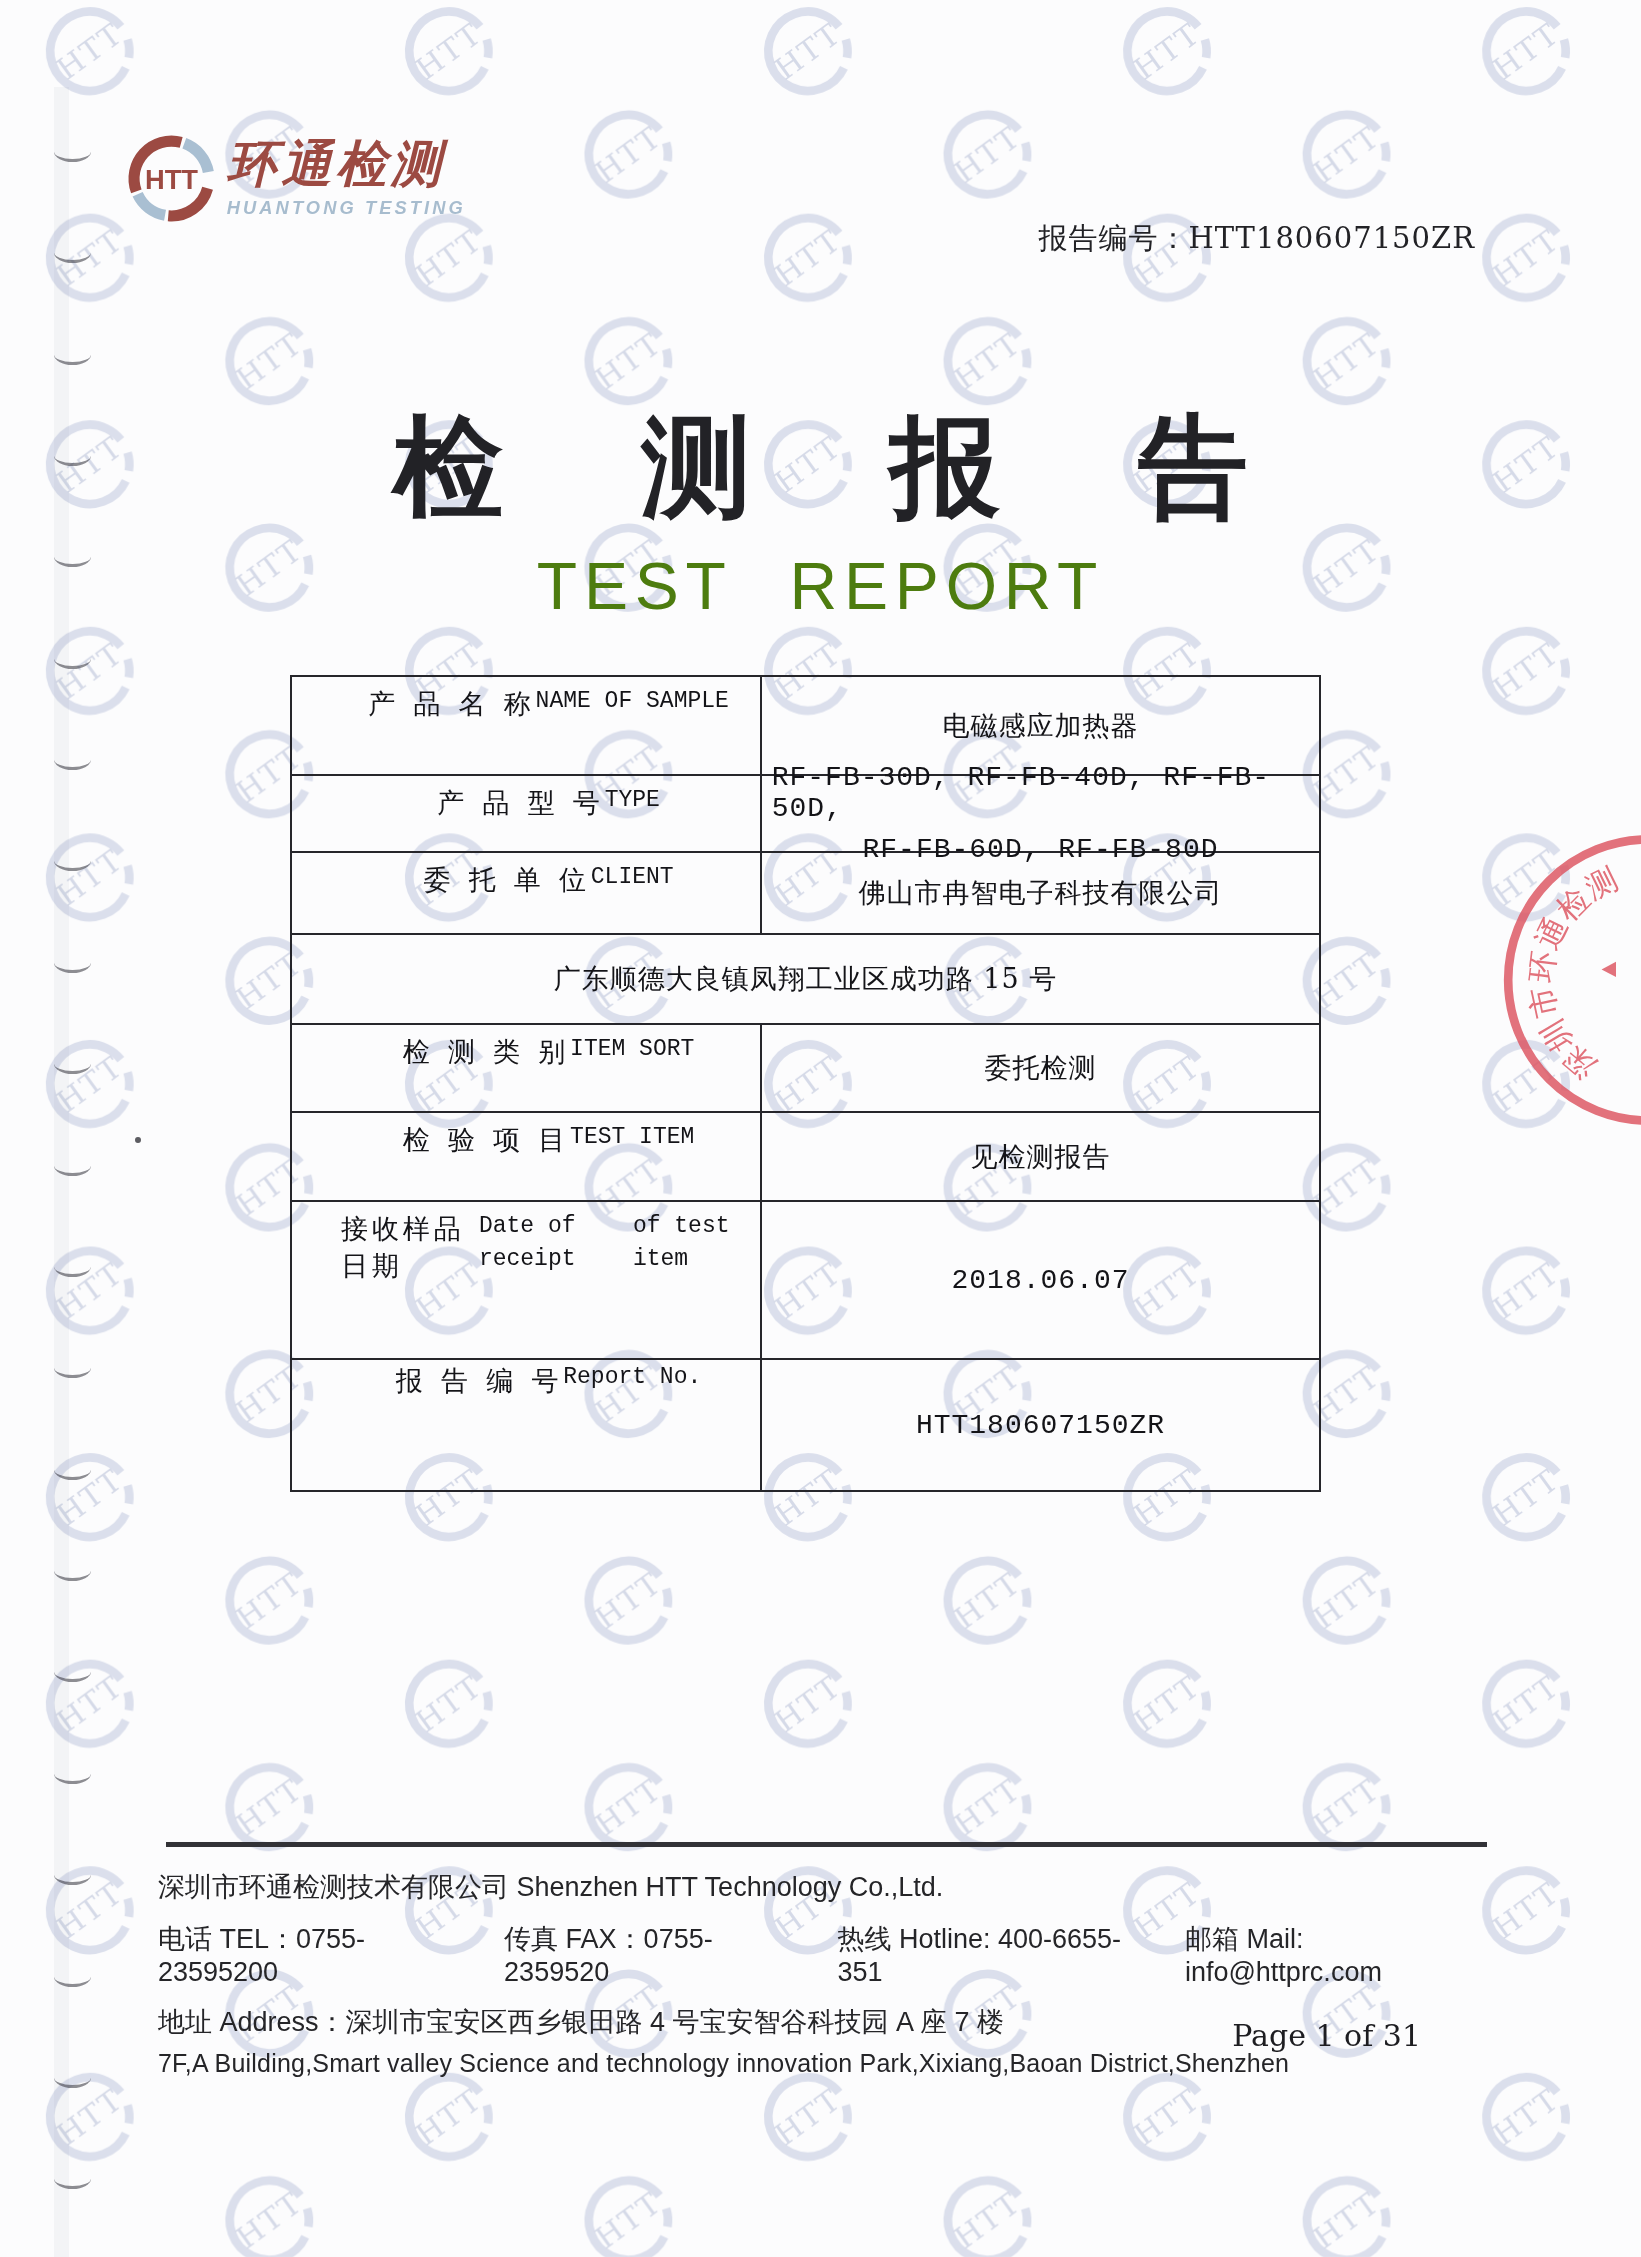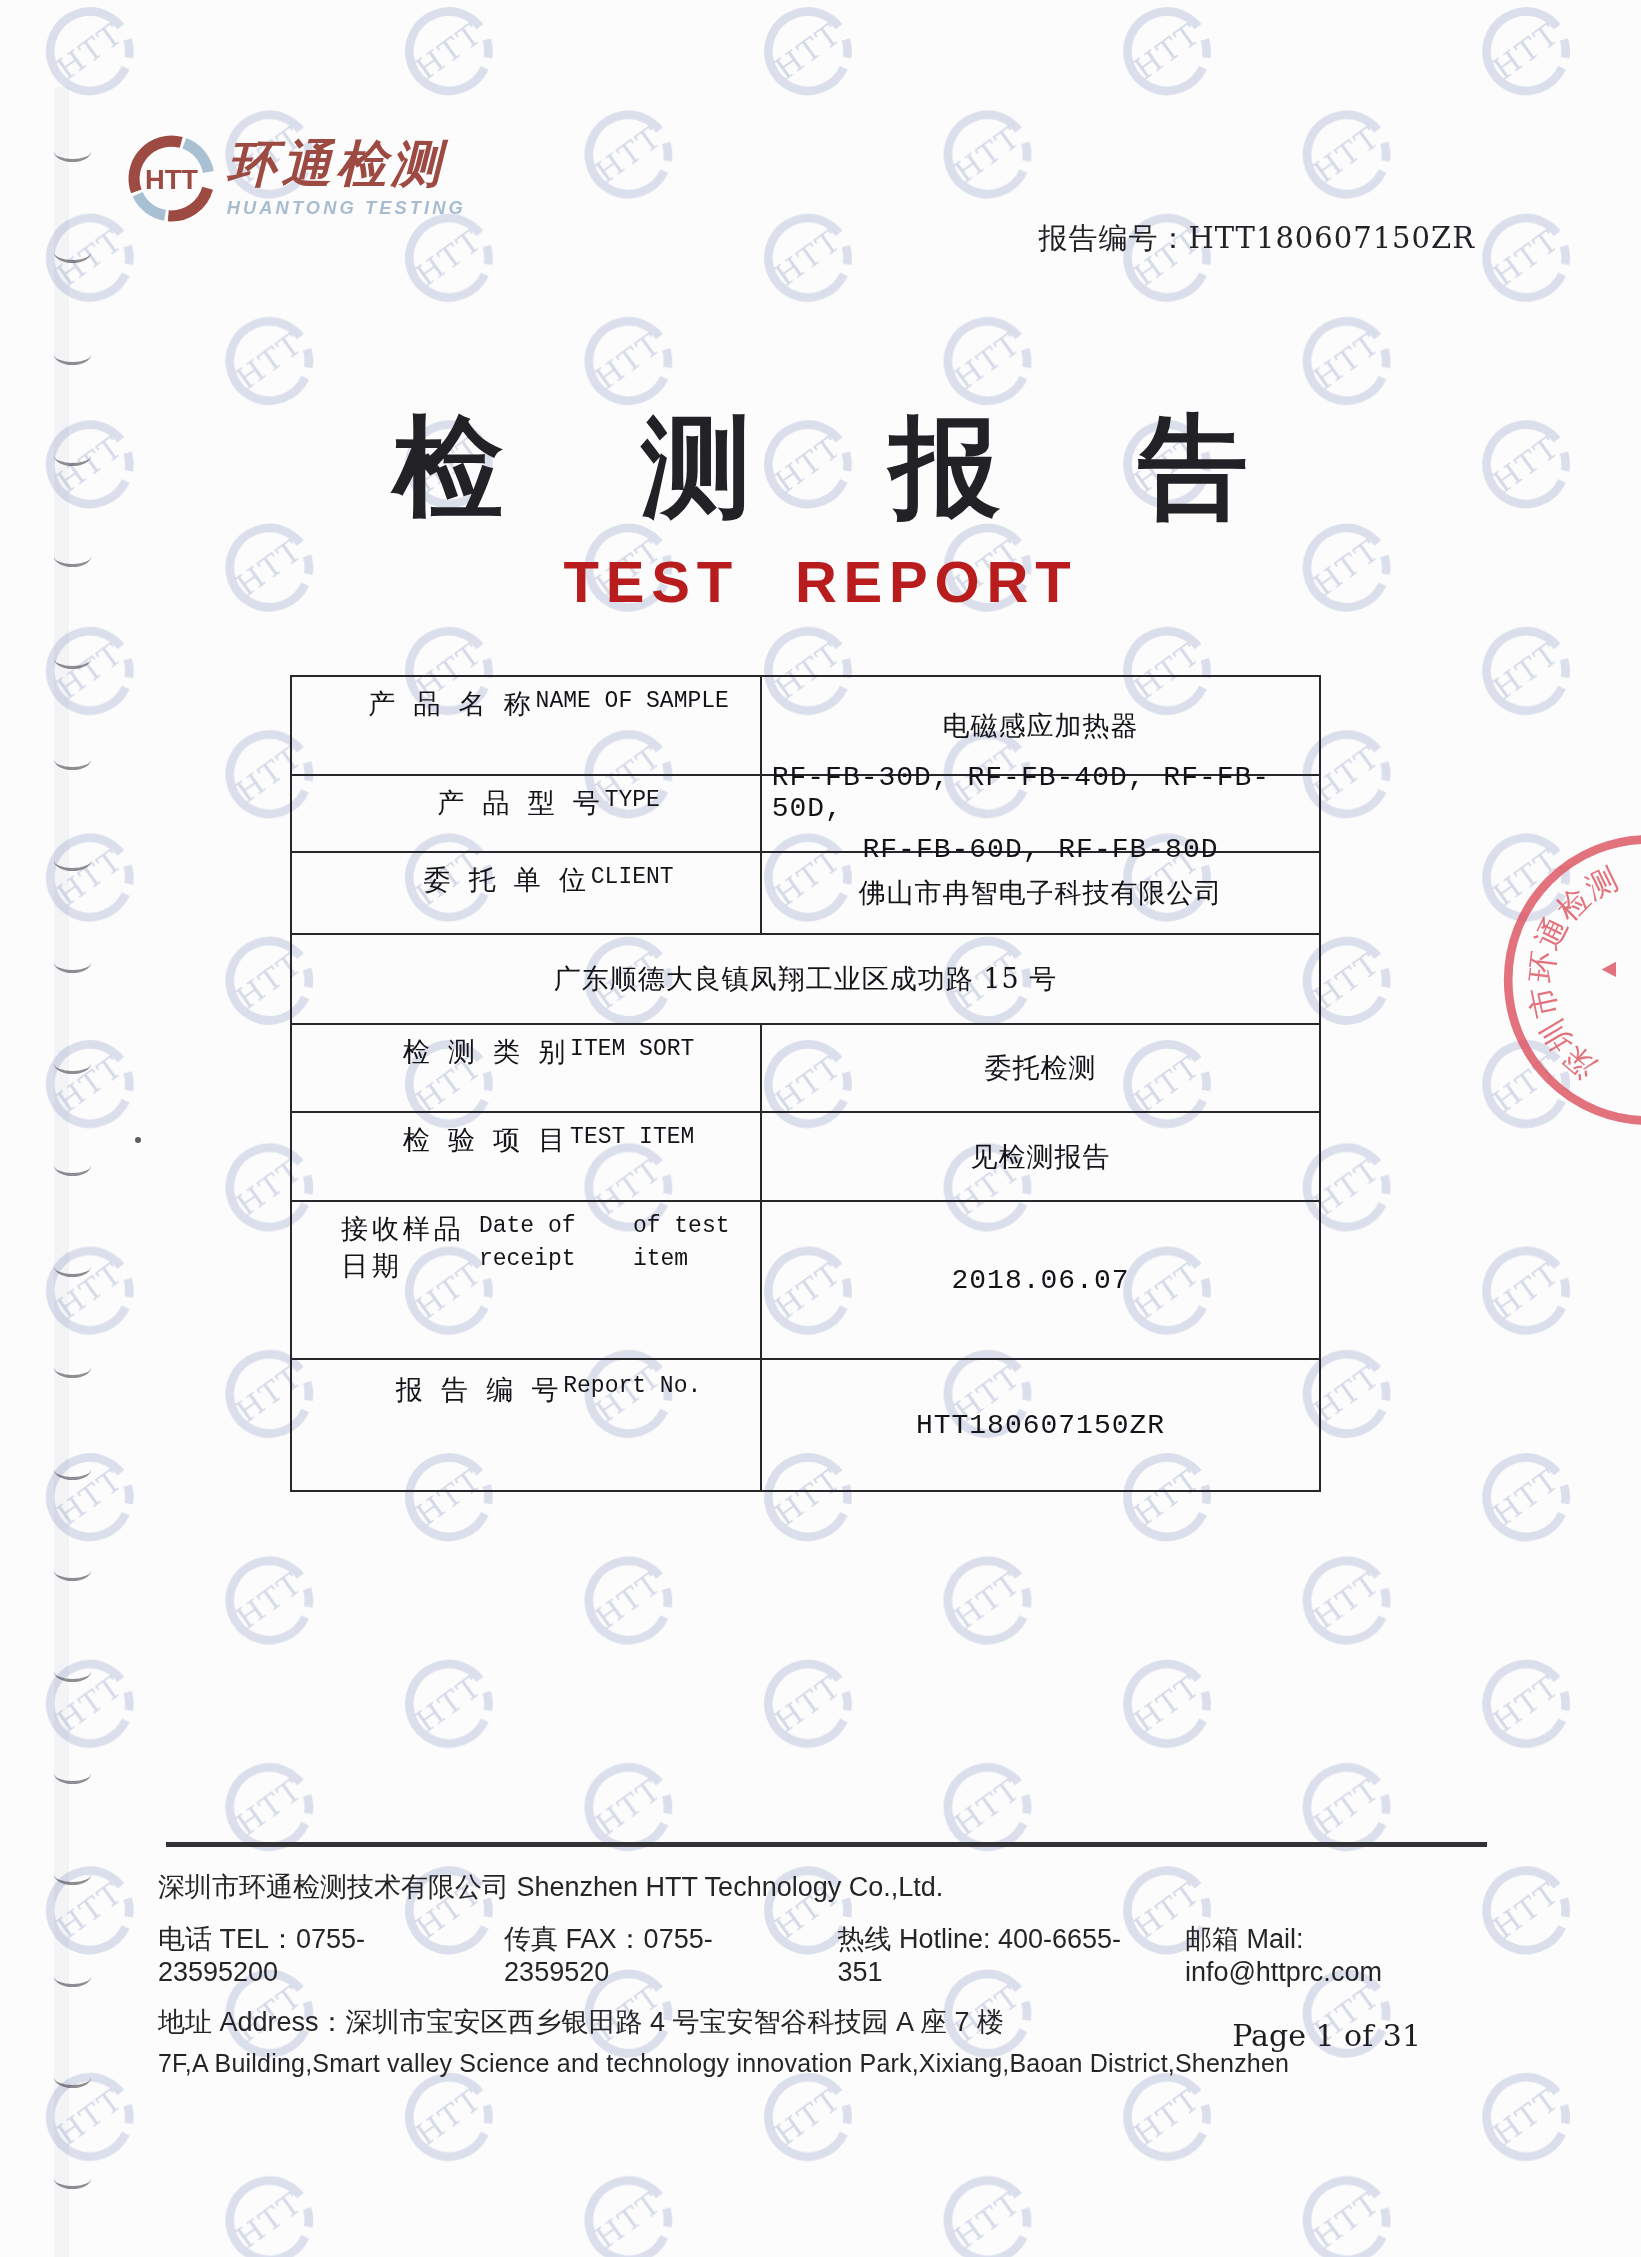"TEST REPORT" .title-en { color: #b91c1c -> #4d7c0f; font-size: 58px -> 66px; font-weight: 700 -> 400 }
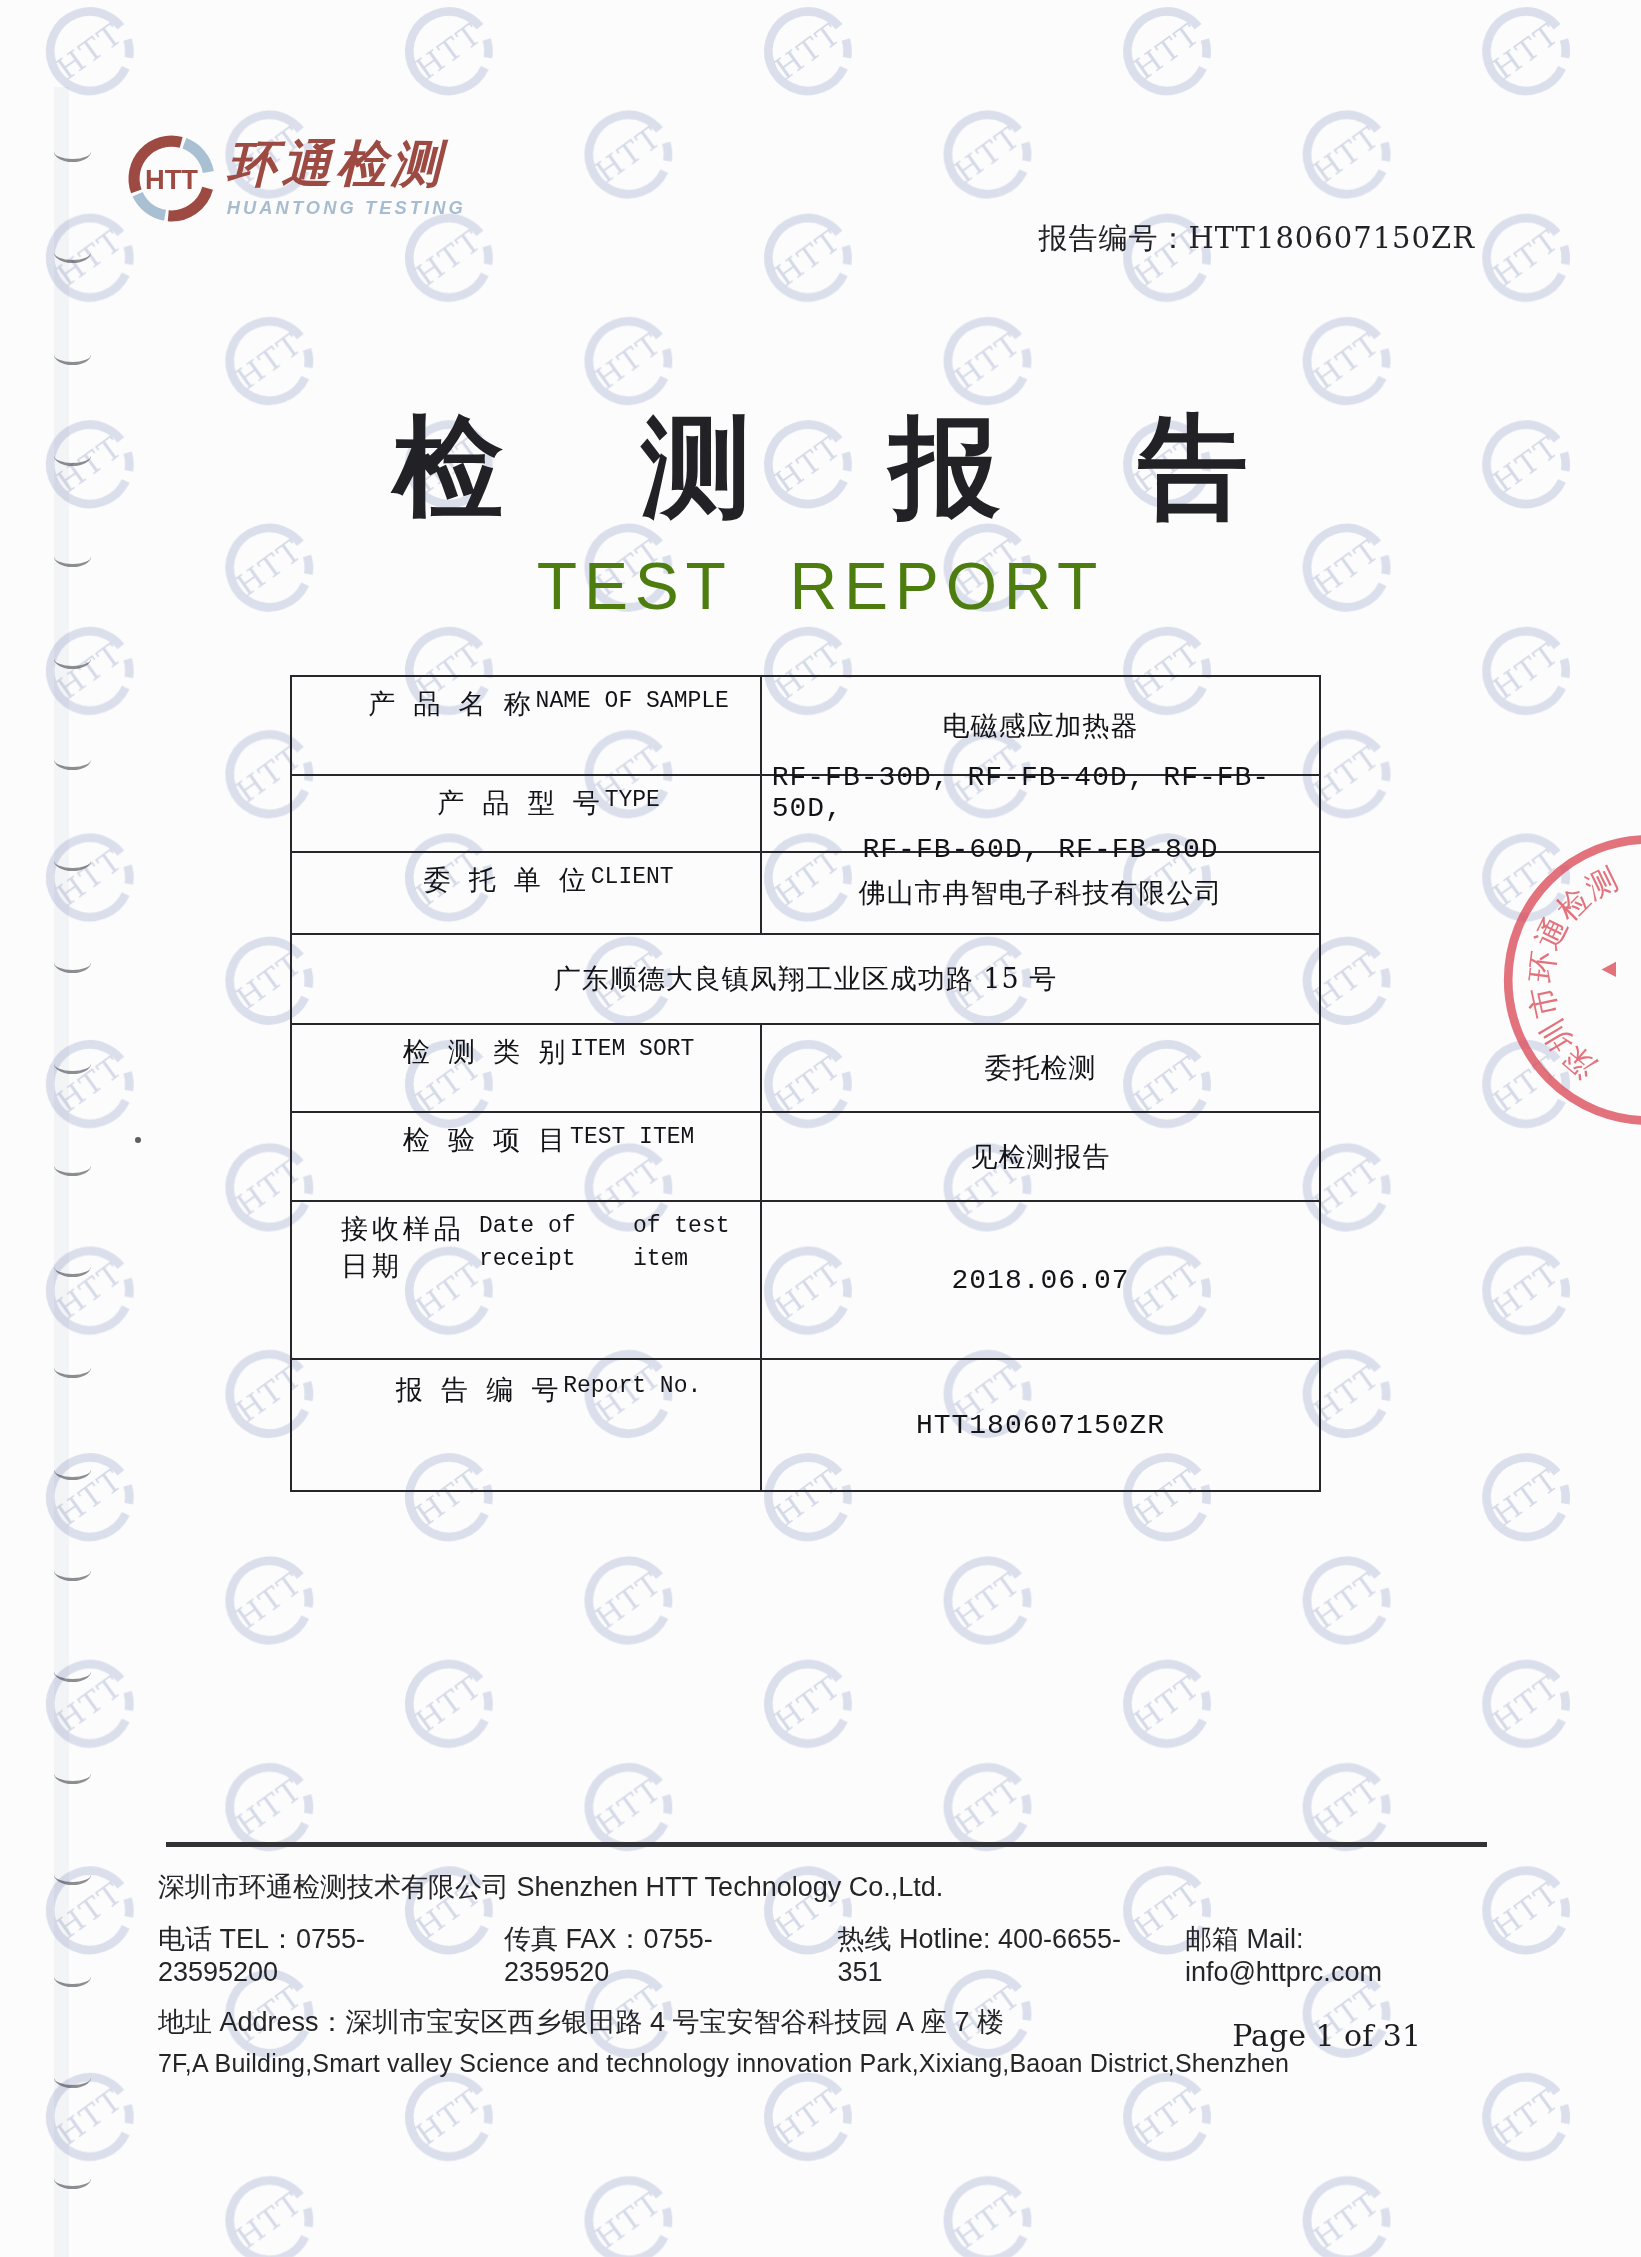"报 告 编 号" div.t-label { padding-top: 12px -> 3px }
